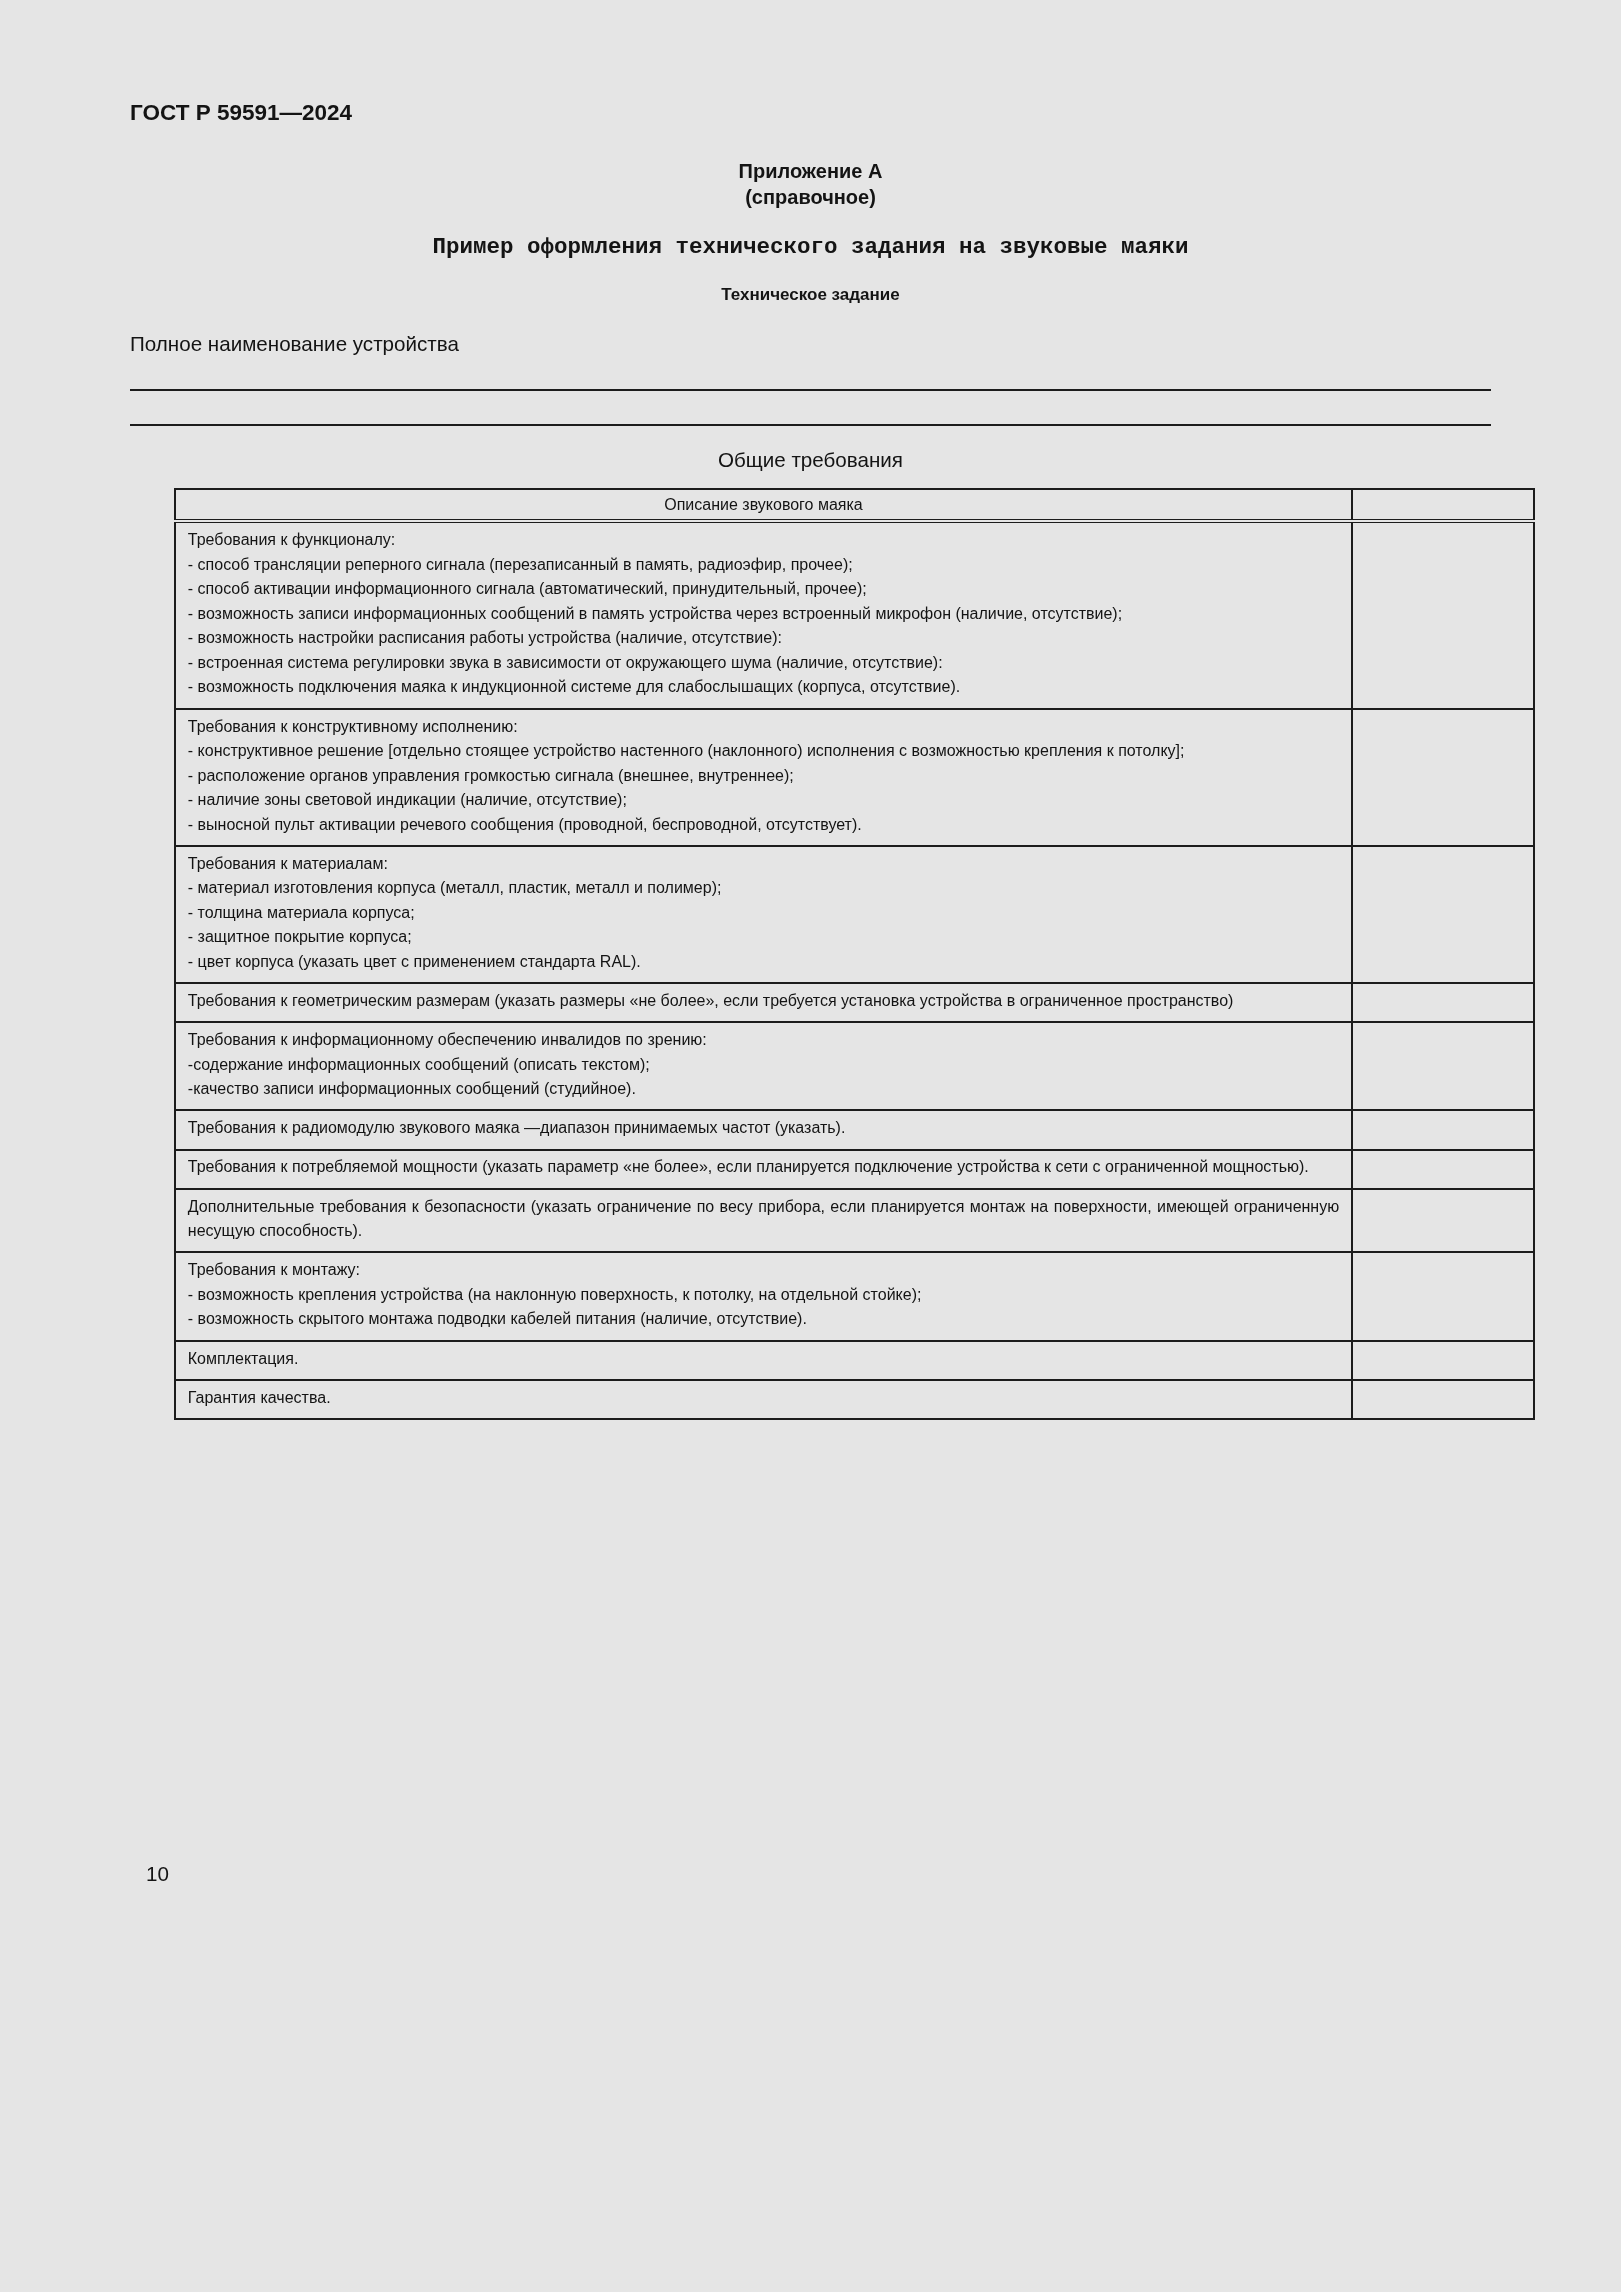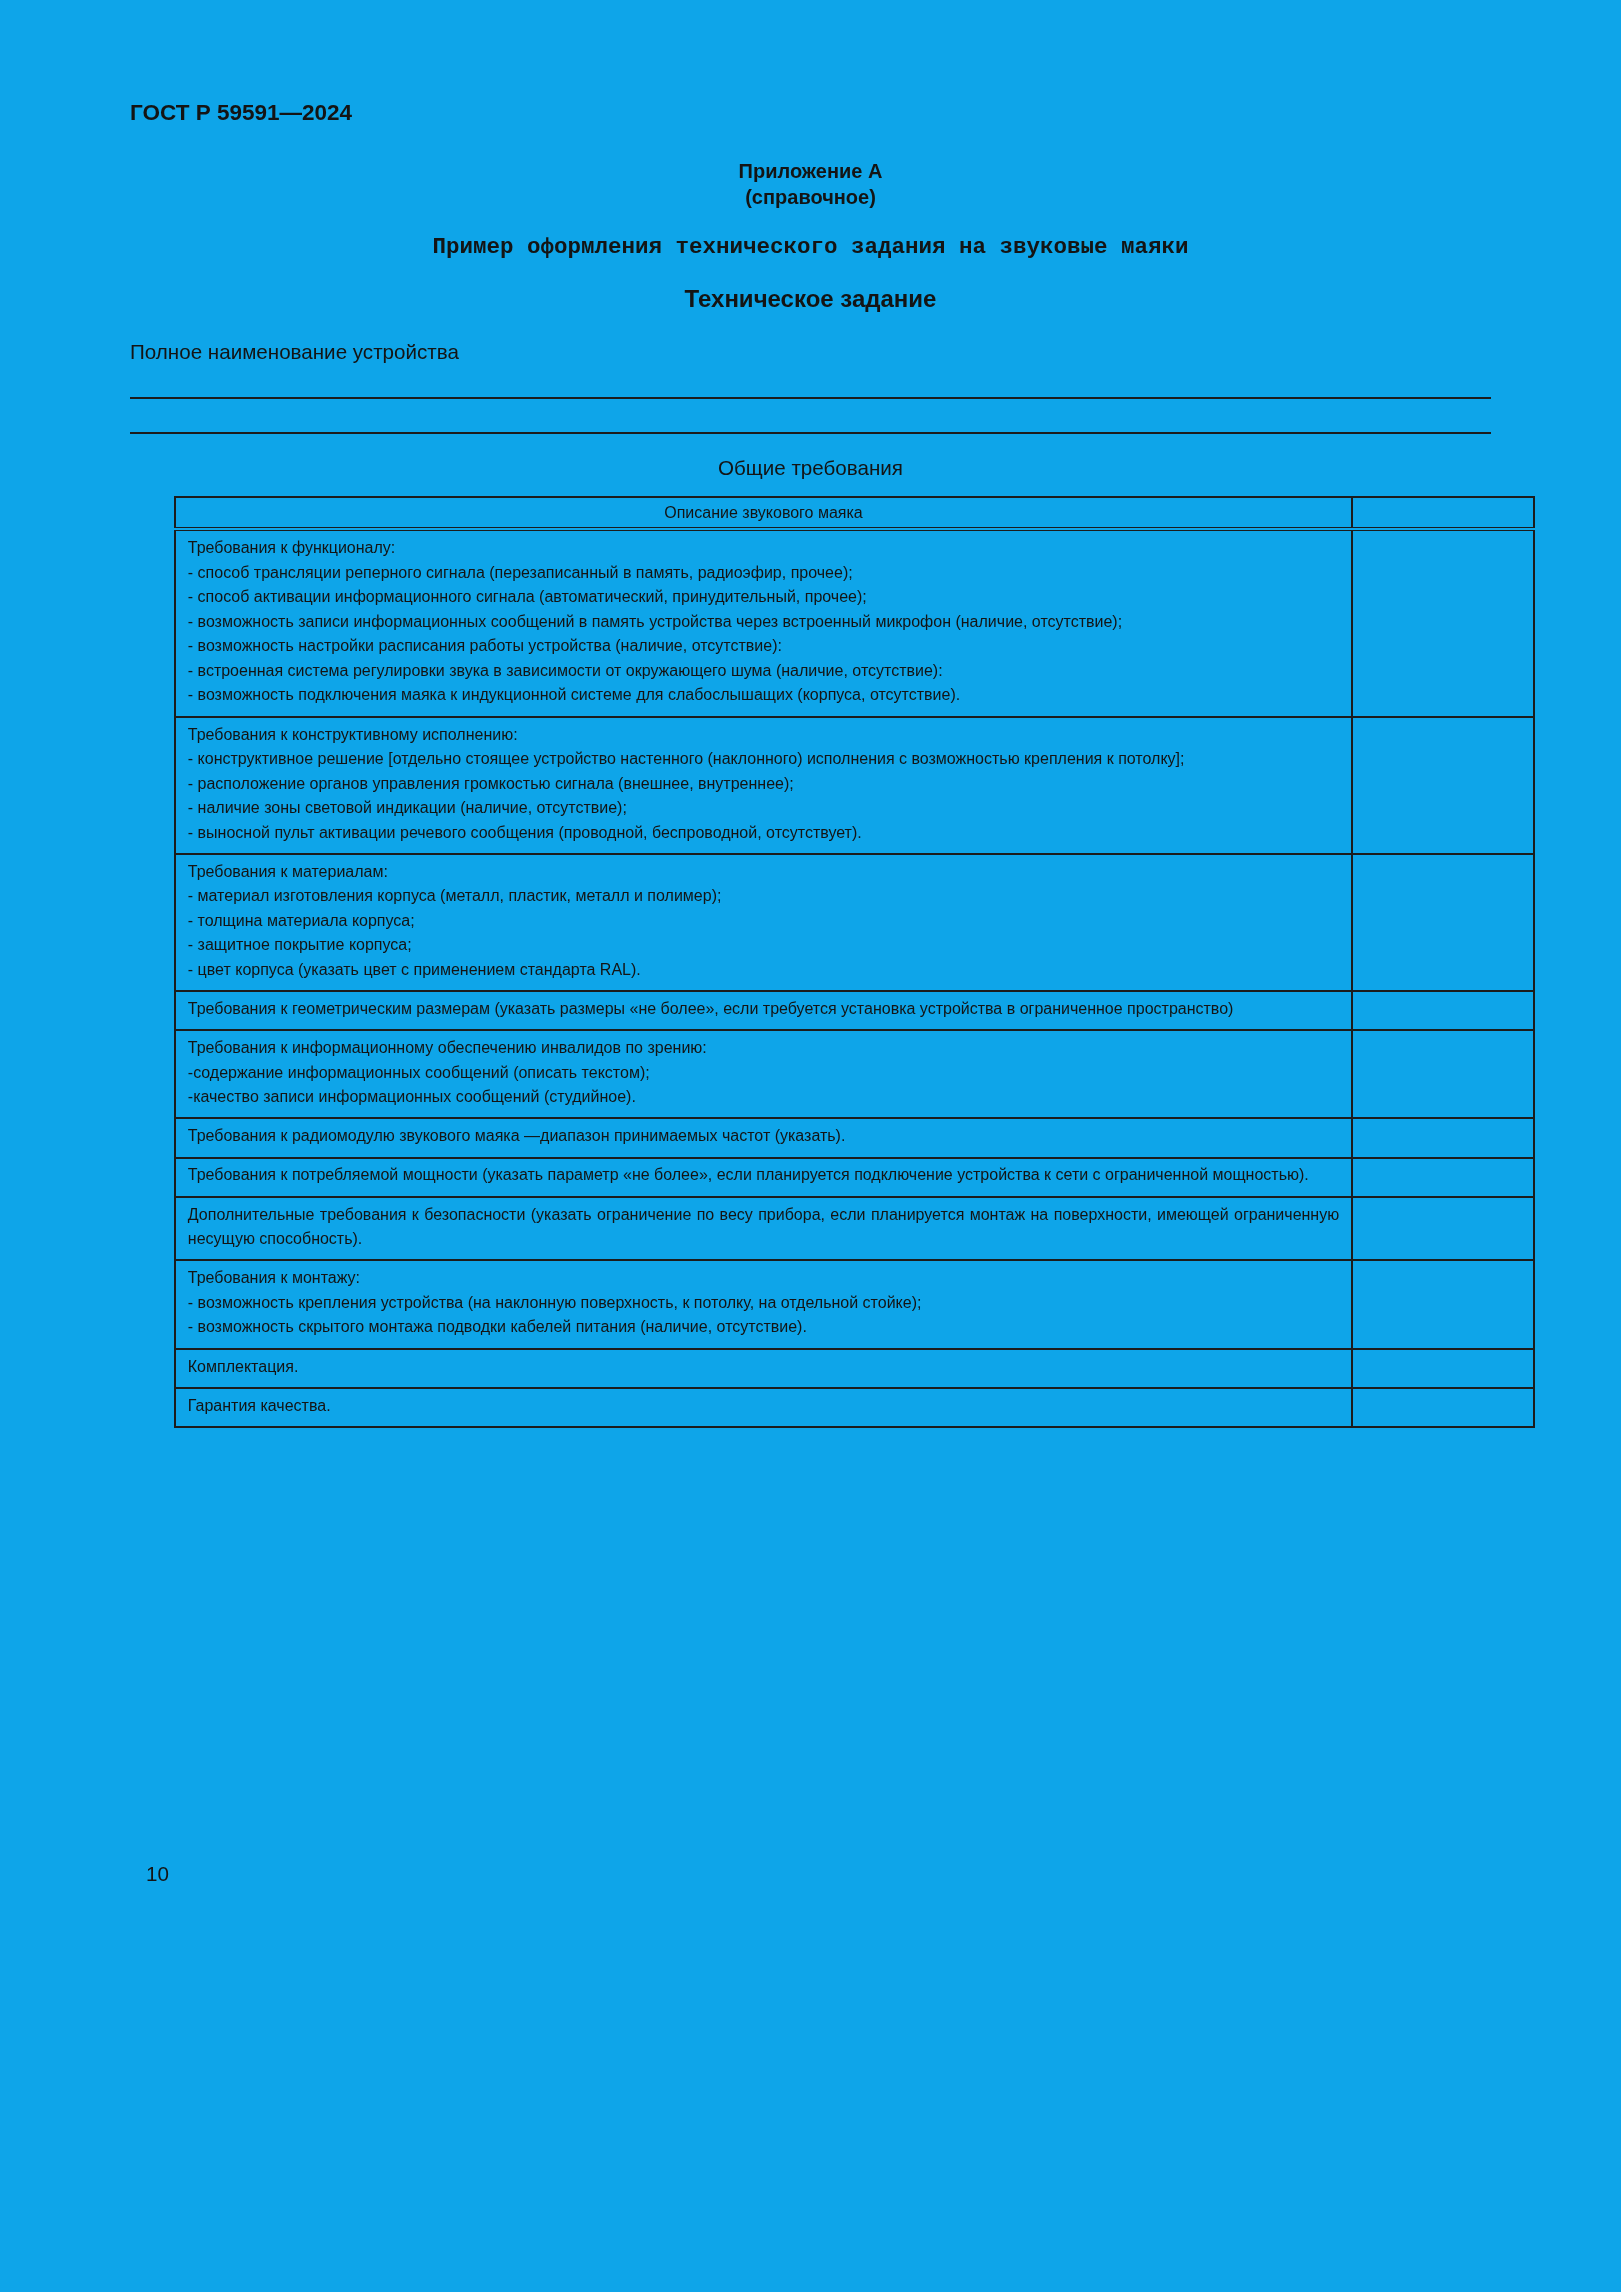"ГОСТ Р 59591—2024" .page { background: #0ea5e9 -> #e5e5e5 }
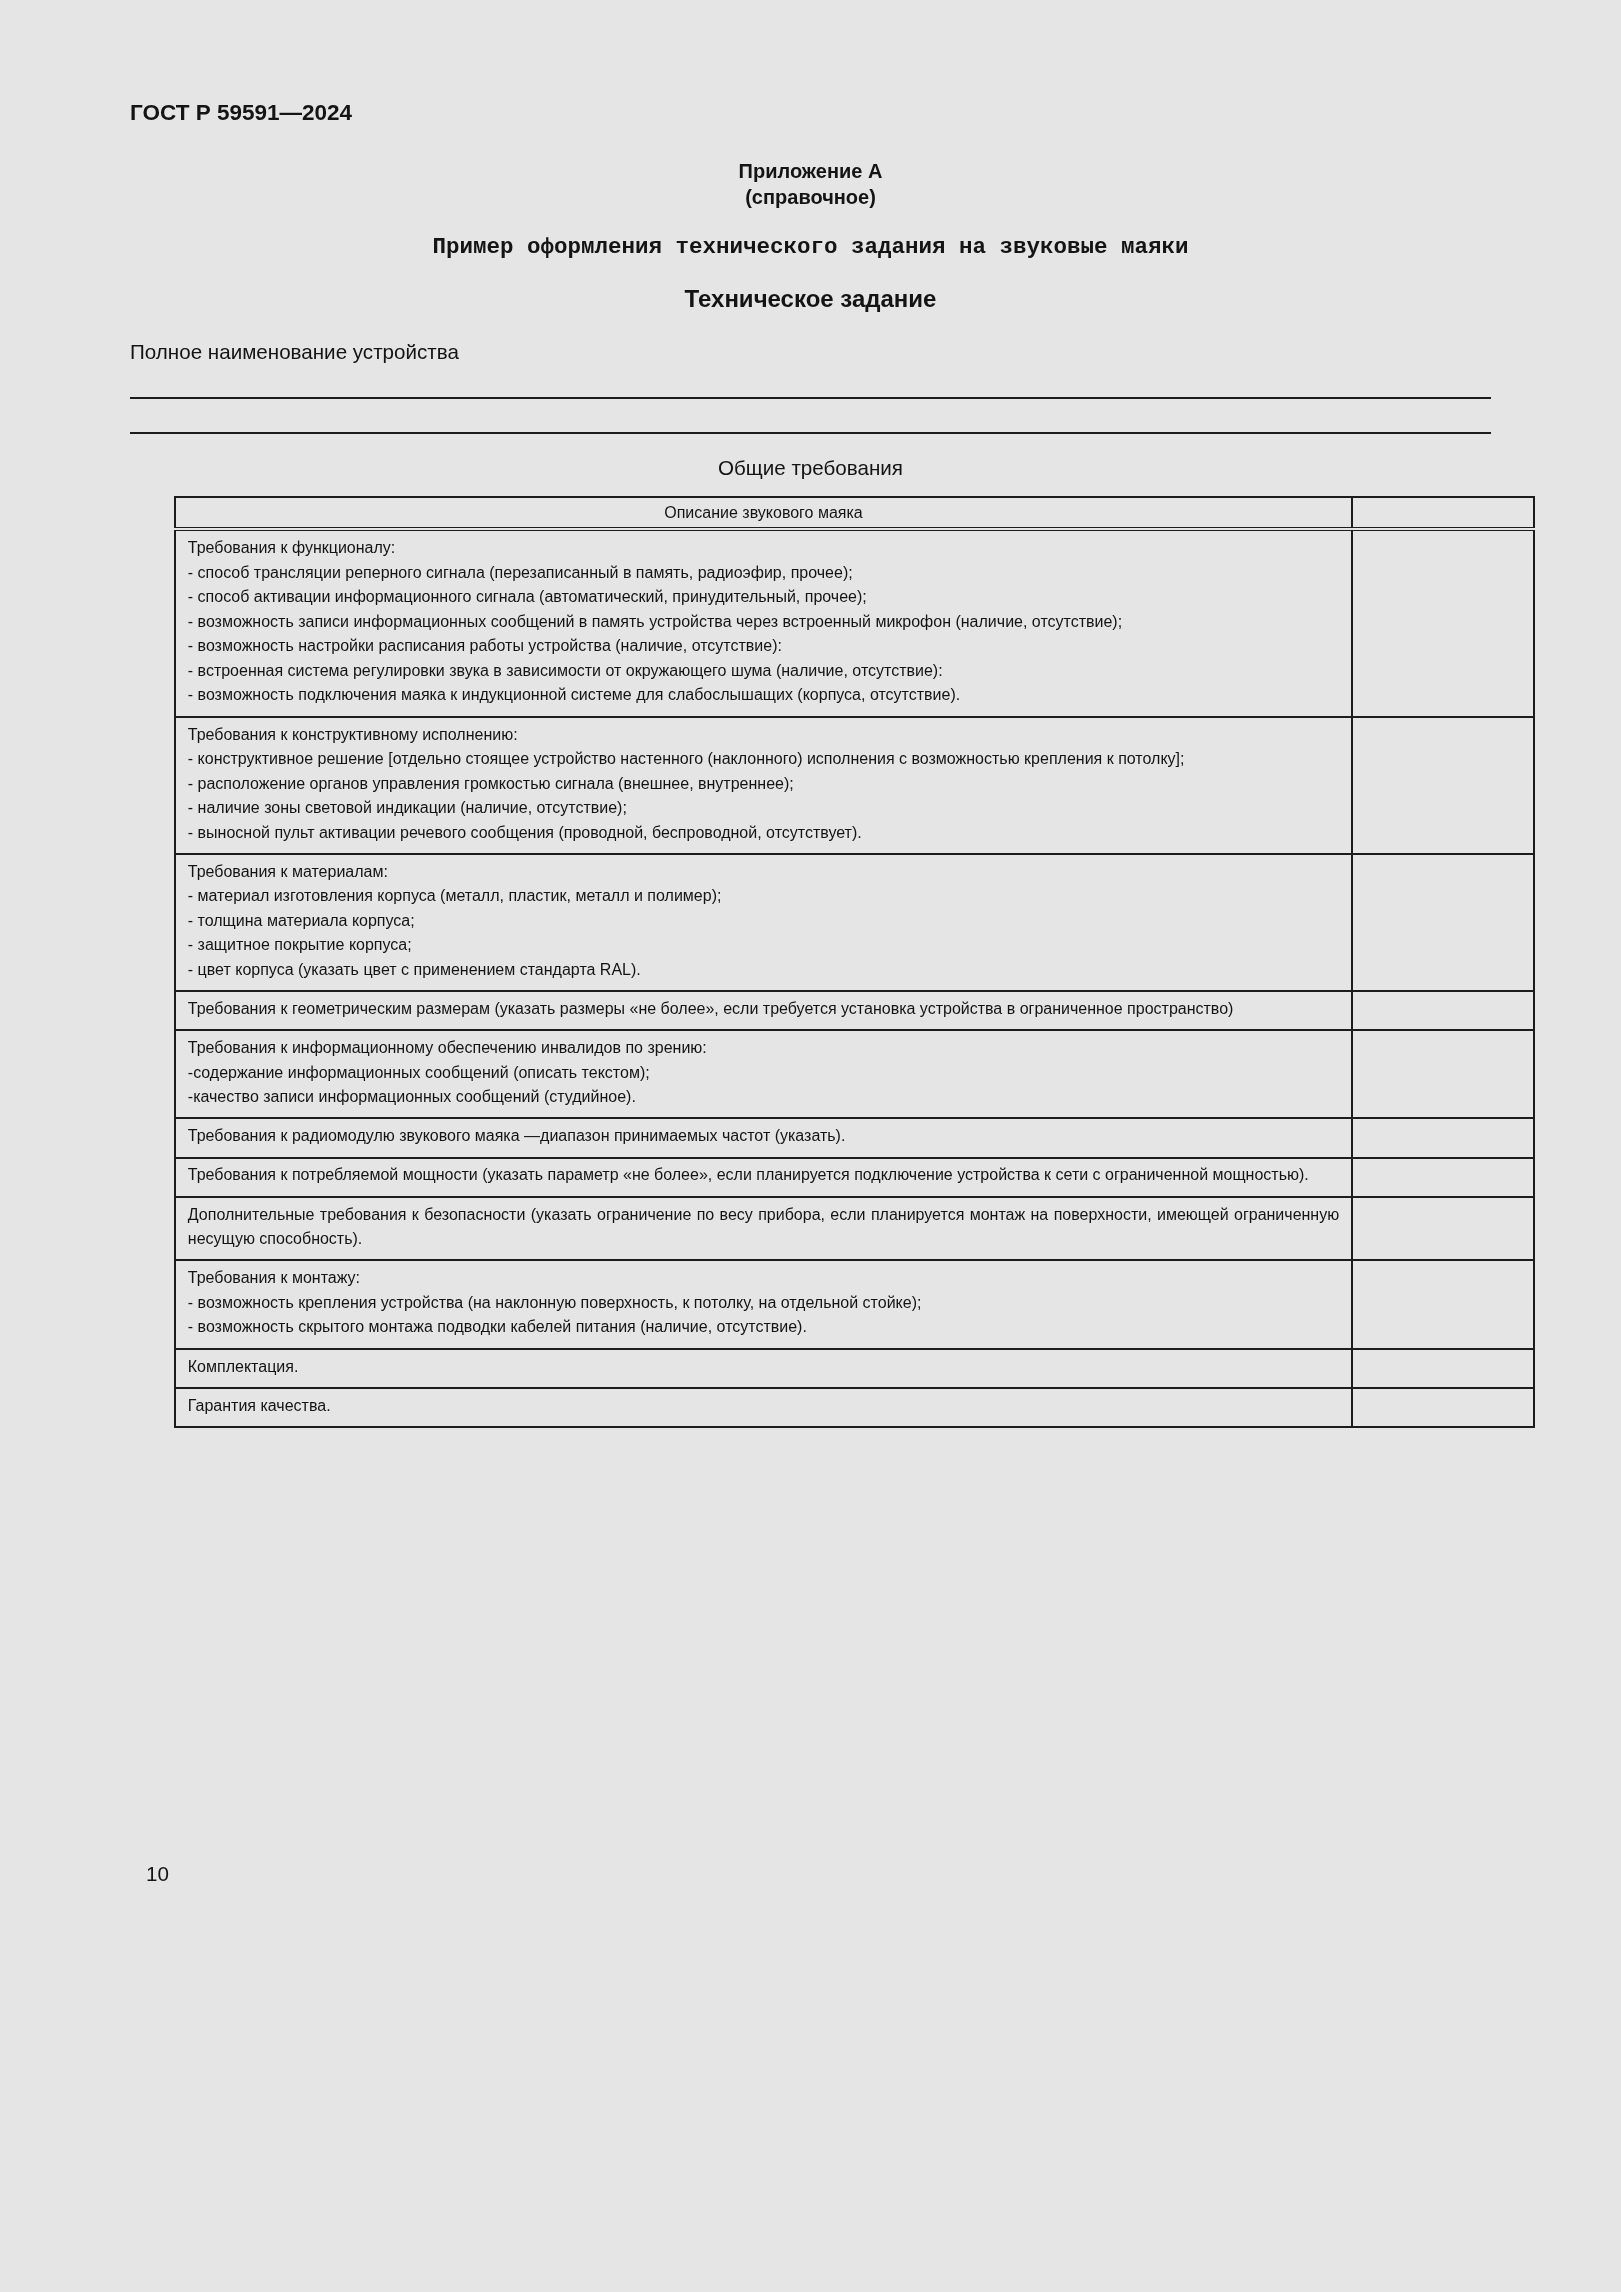"Техническое задание" .doc-subtitle { font-size: 24px -> 17px }
